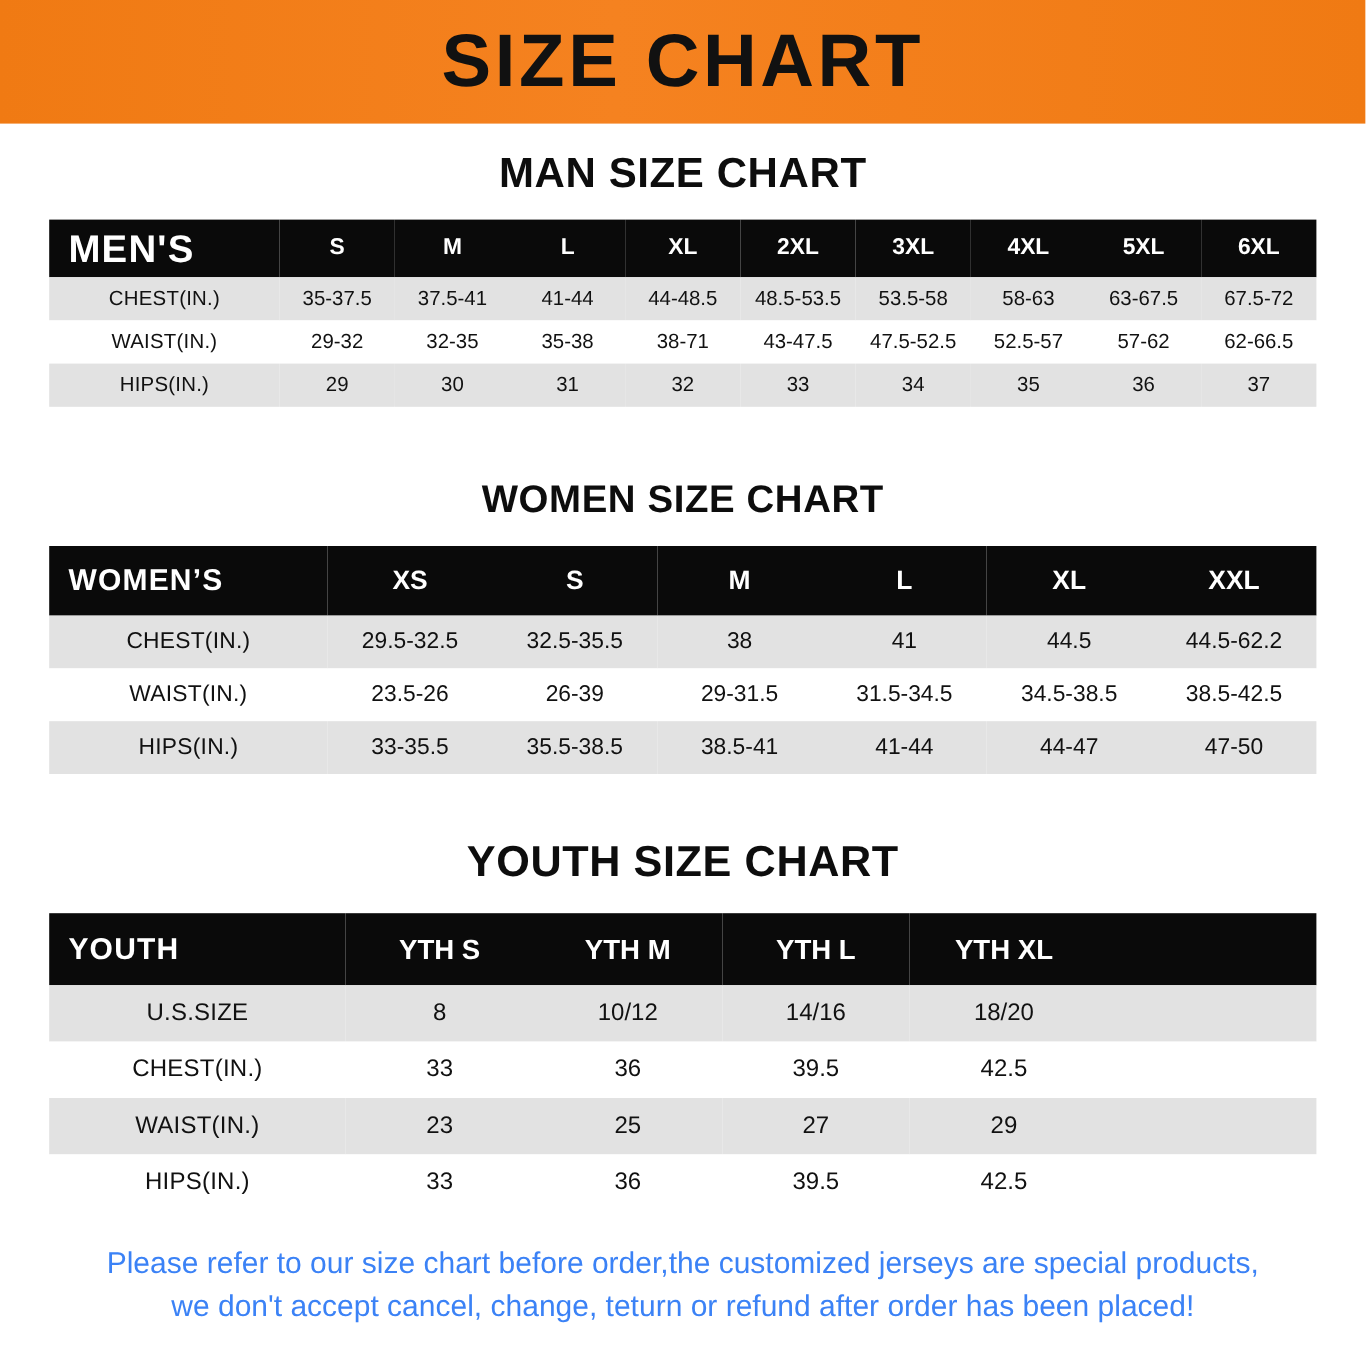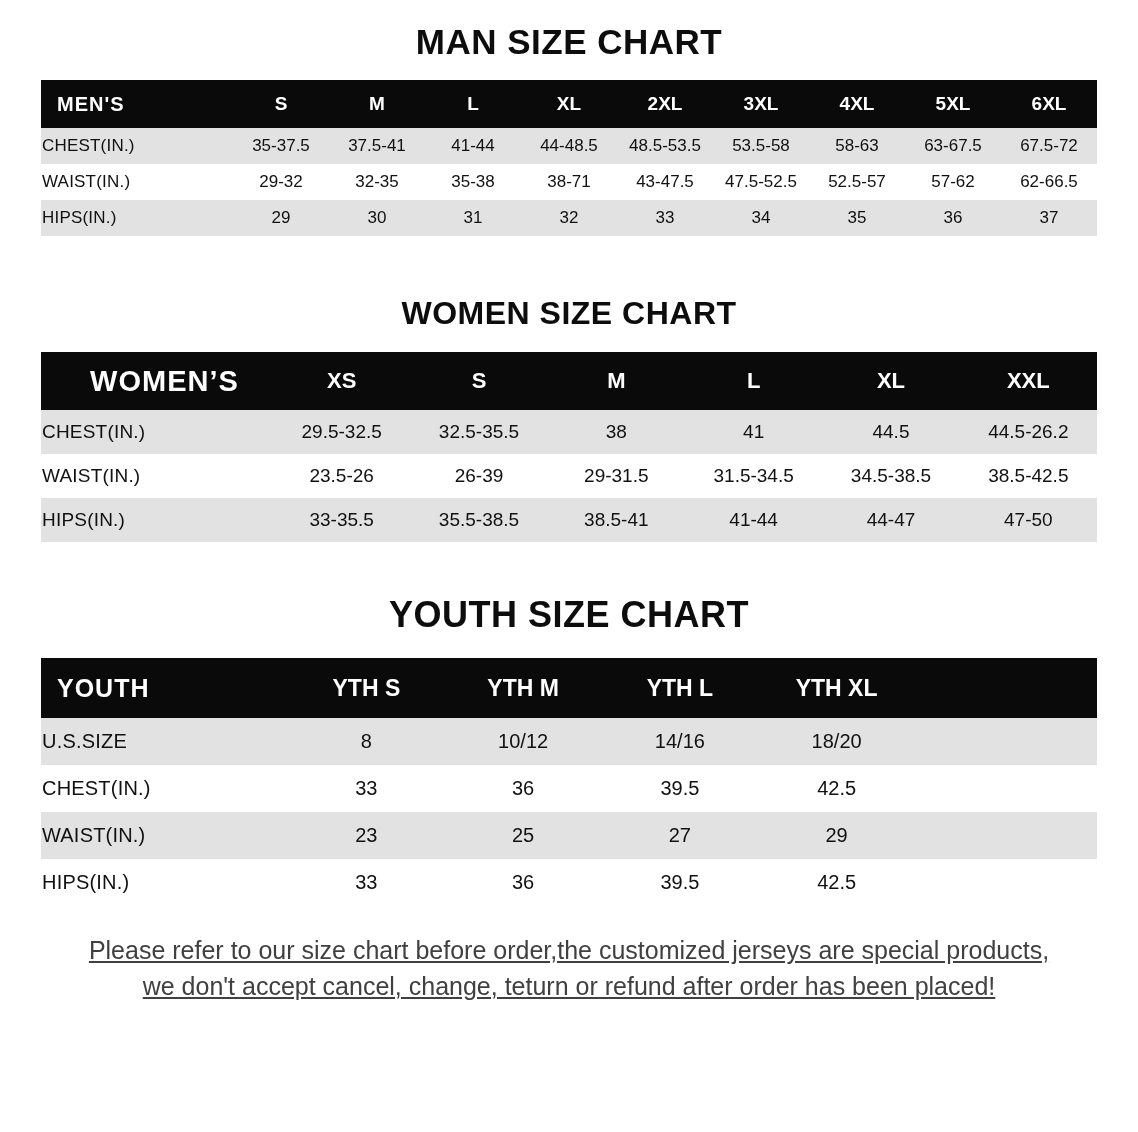"SIZE CHART" div.banner { html: none -> <div> <div>SIZE CHART</div> </div> }
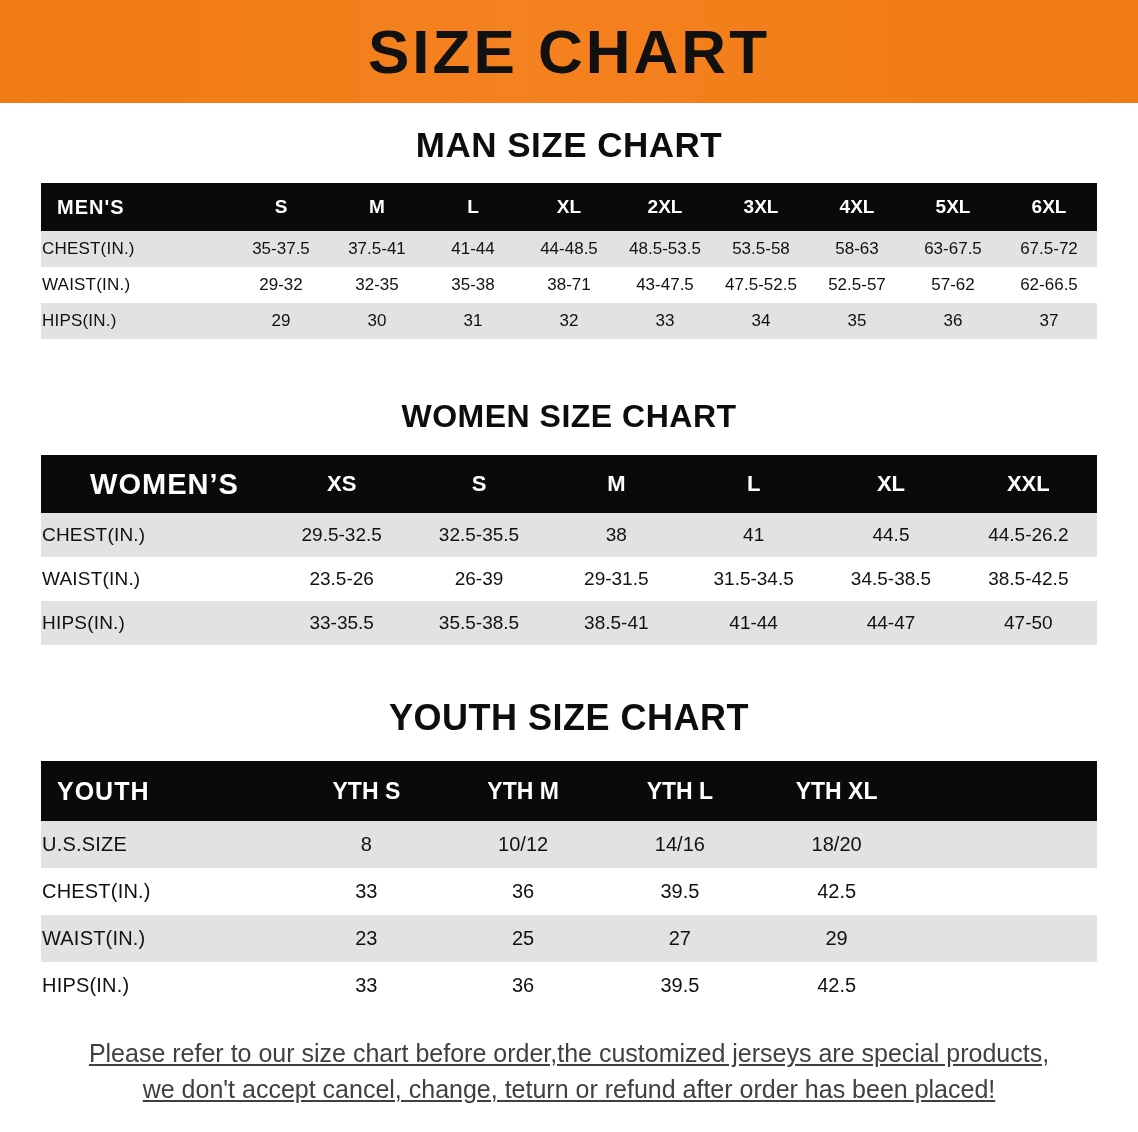"MEN'S" #men-table thead th.rowlabel { font-size: 20px -> 32px }
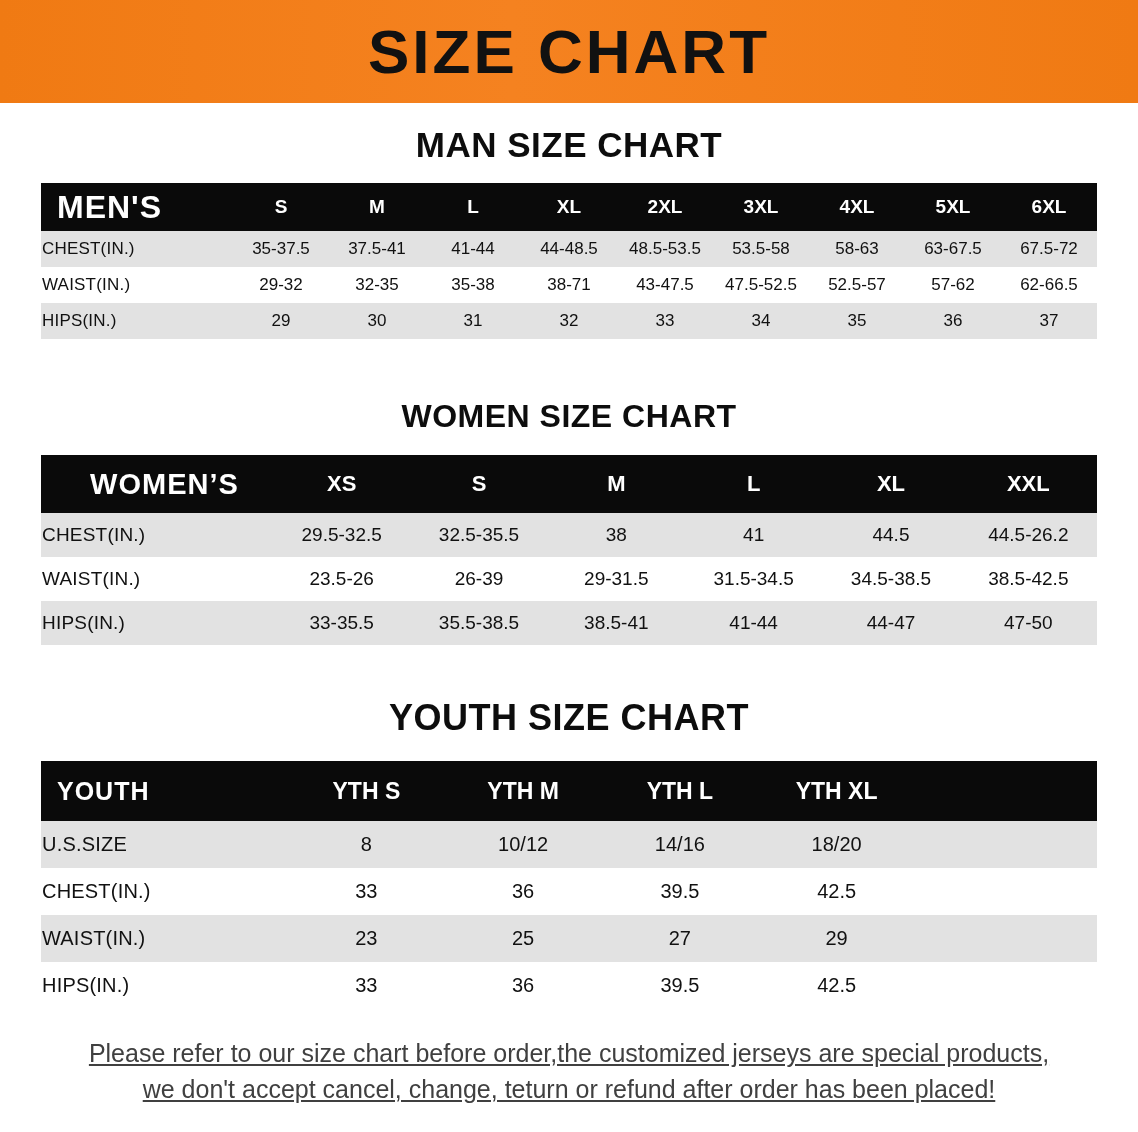"CHEST(IN.)" table.size-table tbody td.rowlabel { text-align: left -> center }
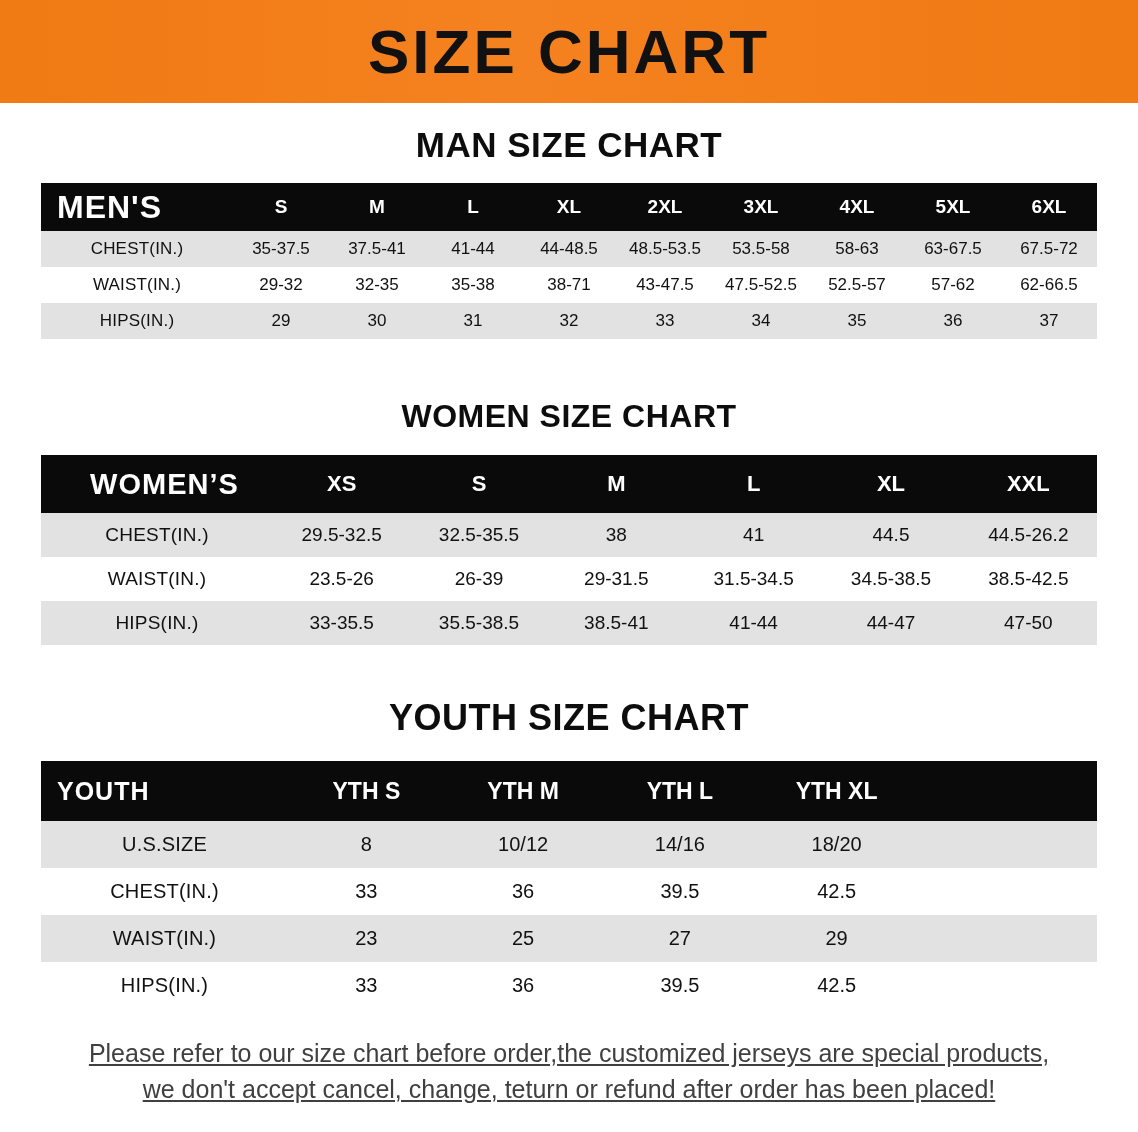"WOMEN’S" #women-table thead th.rowlabel { font-size: 29px -> 25px; text-align: center -> none }
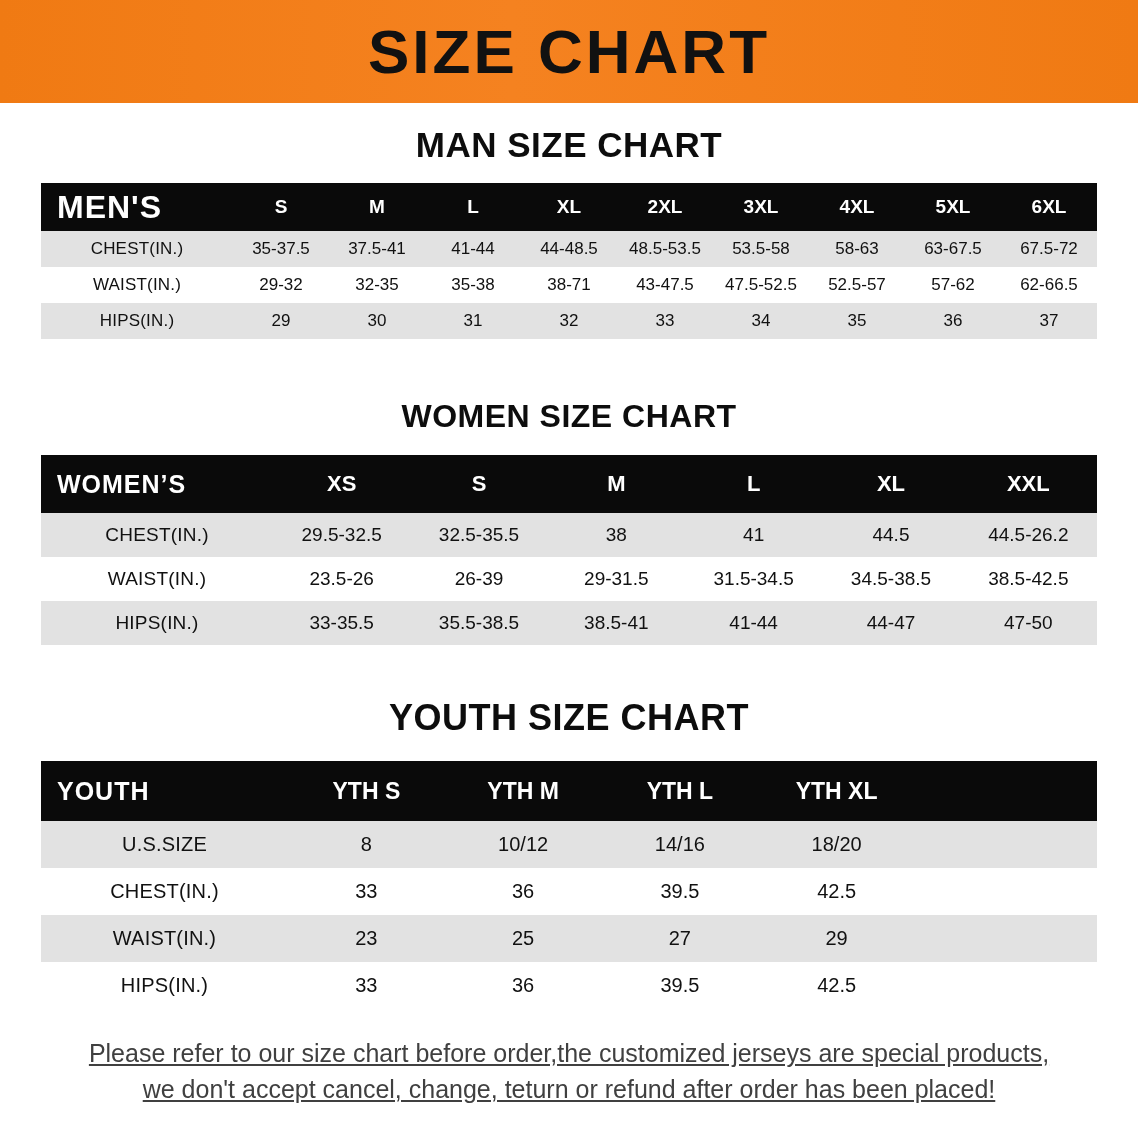"44.5-26.2" td { text: 44.5-26.2 -> 44.5-62.2 }
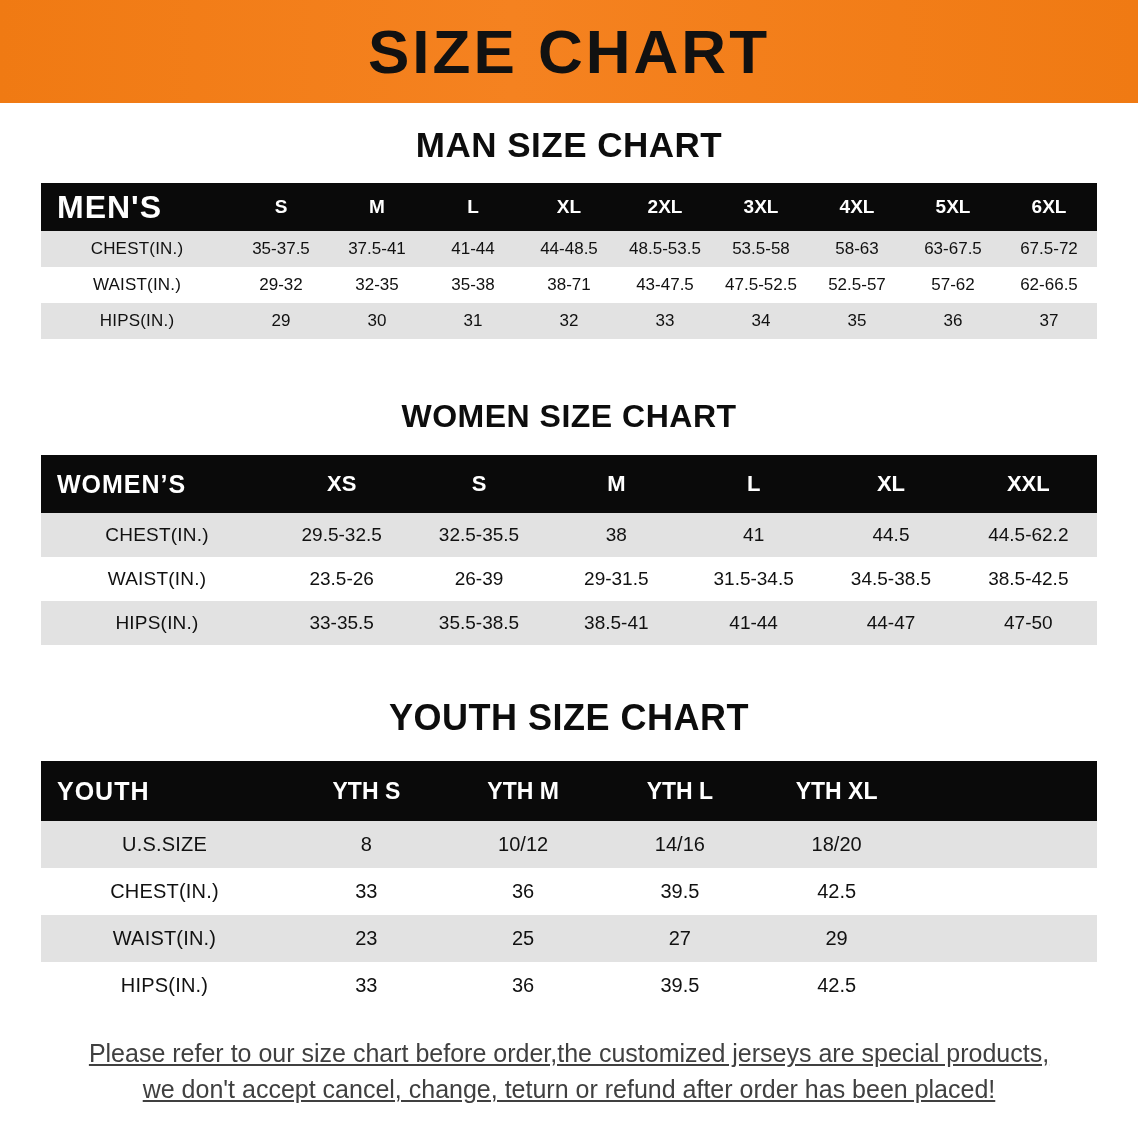"Please refer to our size" .note { color: #404040 -> #3b82f6; text-decoration: underline -> none }
